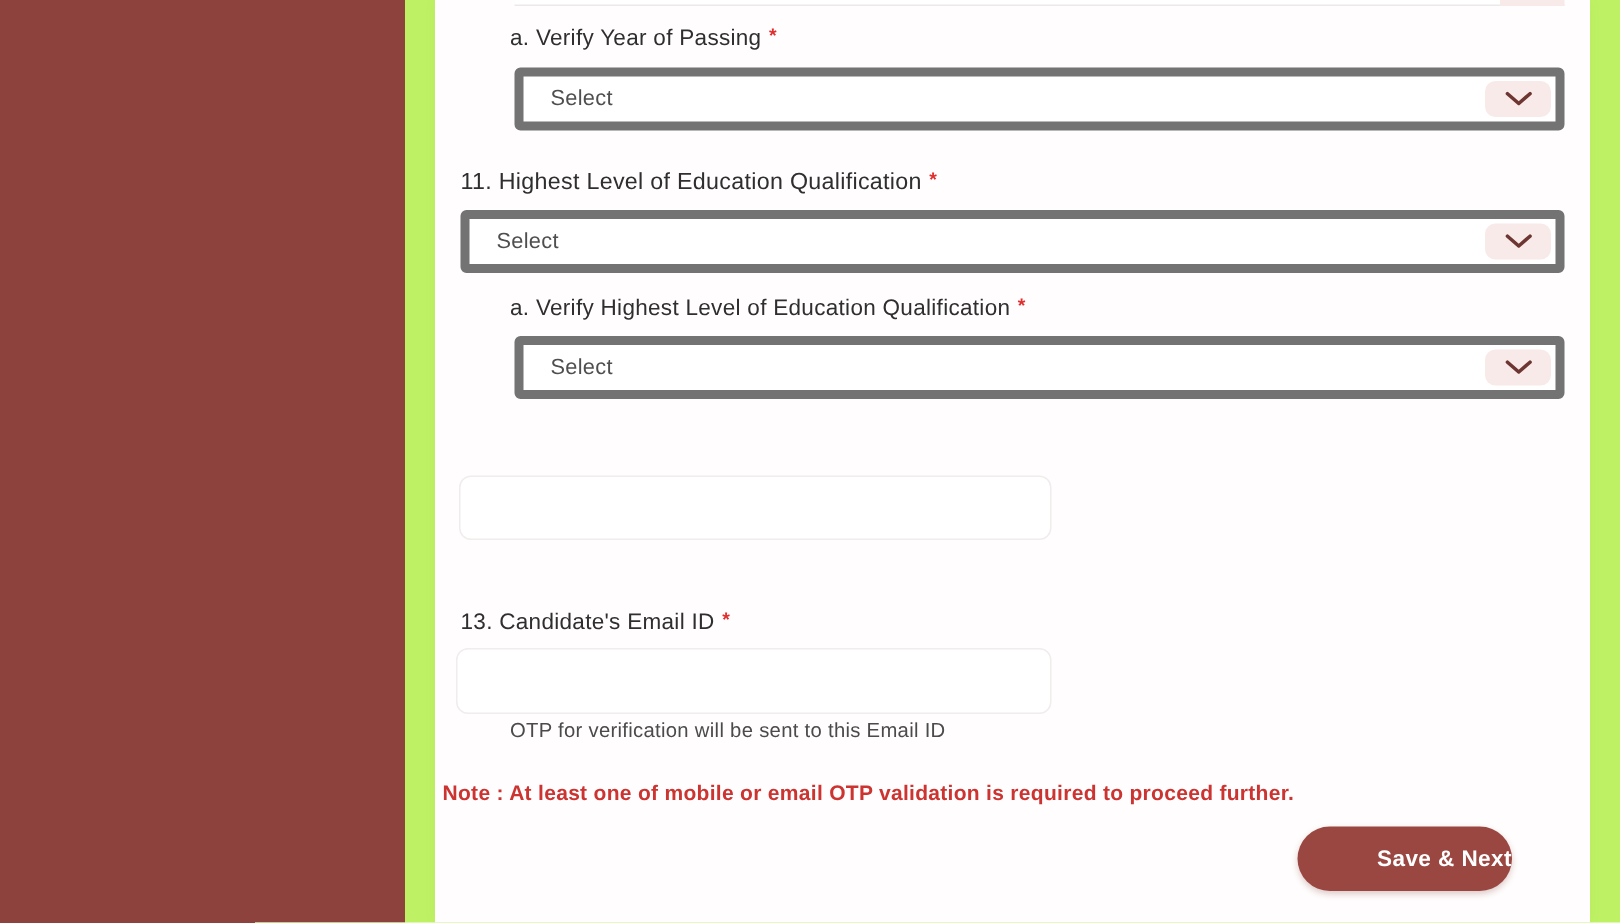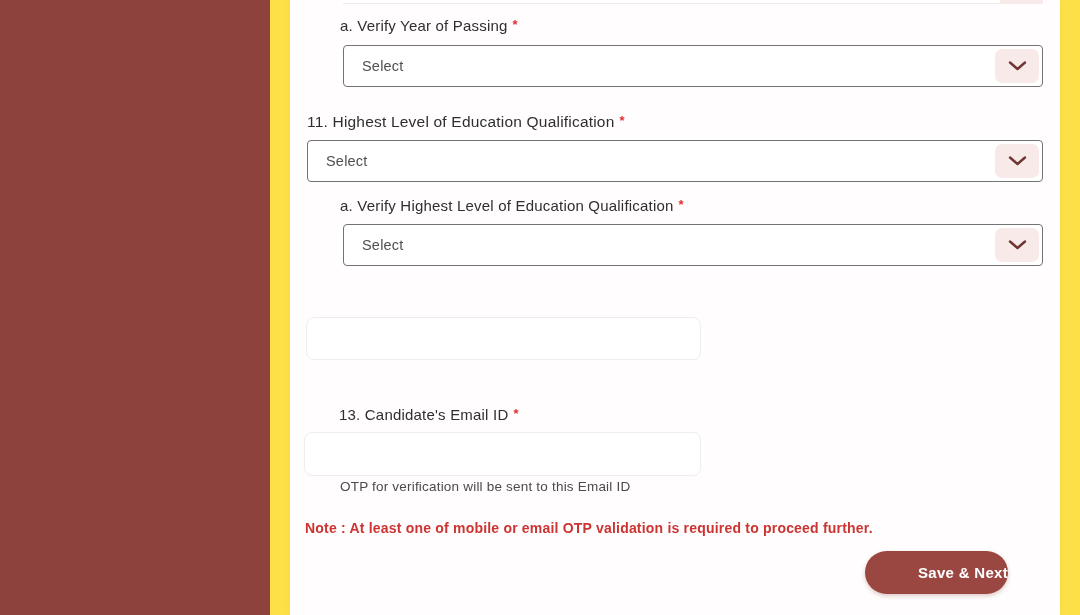"a. Verify Year of Passing" .screen { background: #fde047 -> #bef264 }
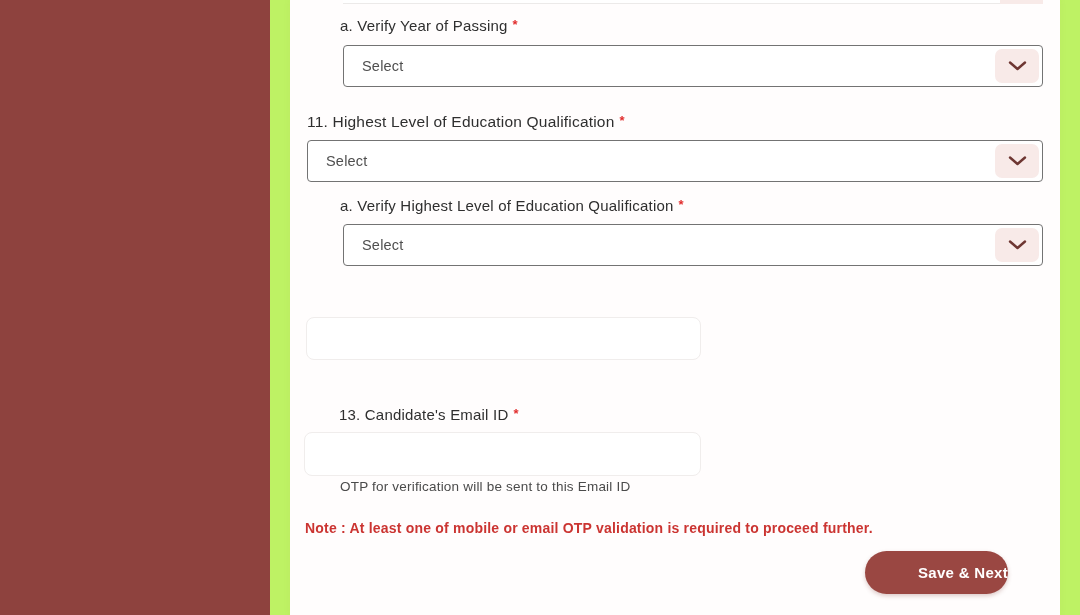"Select" .select-box { border: 1px solid #737373 -> 6px solid #737373 }
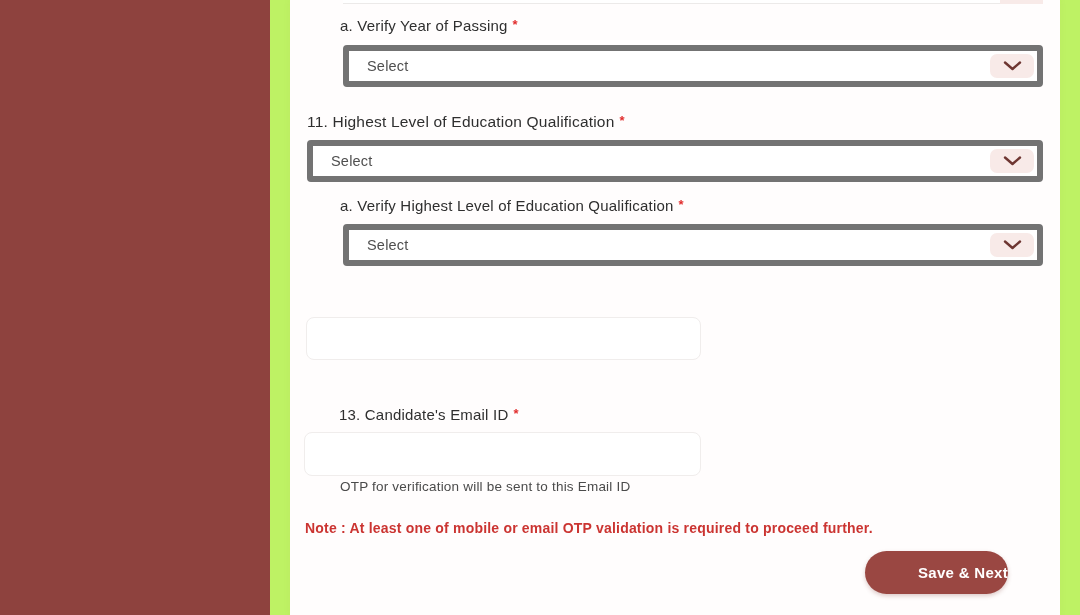"13. Candidate's Email ID *" .lbl-13 { margin-left: 32px -> none }
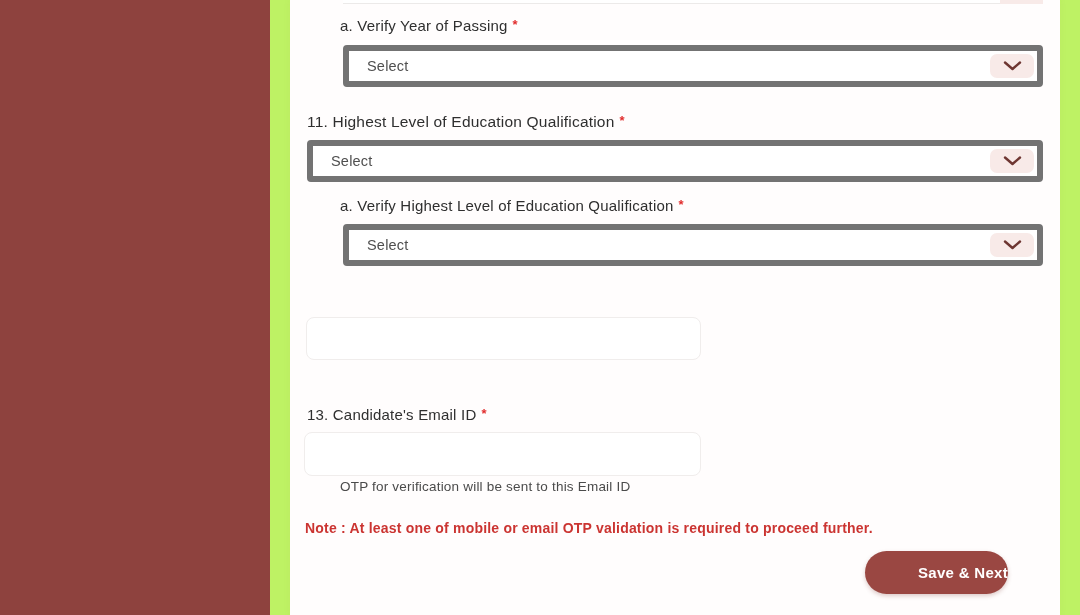"Note : At least one" .note-pos { left: 305px -> 295px }
